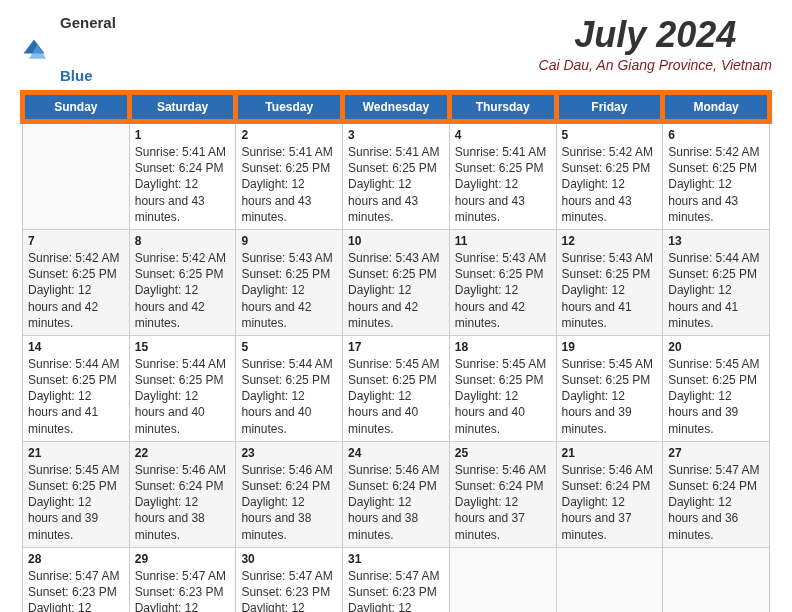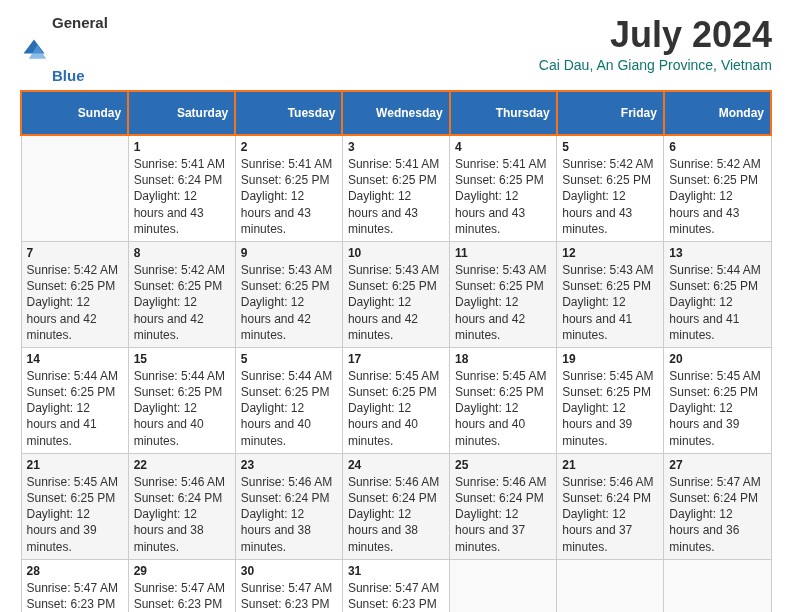"General" .logo { gap: 4px -> 12px }
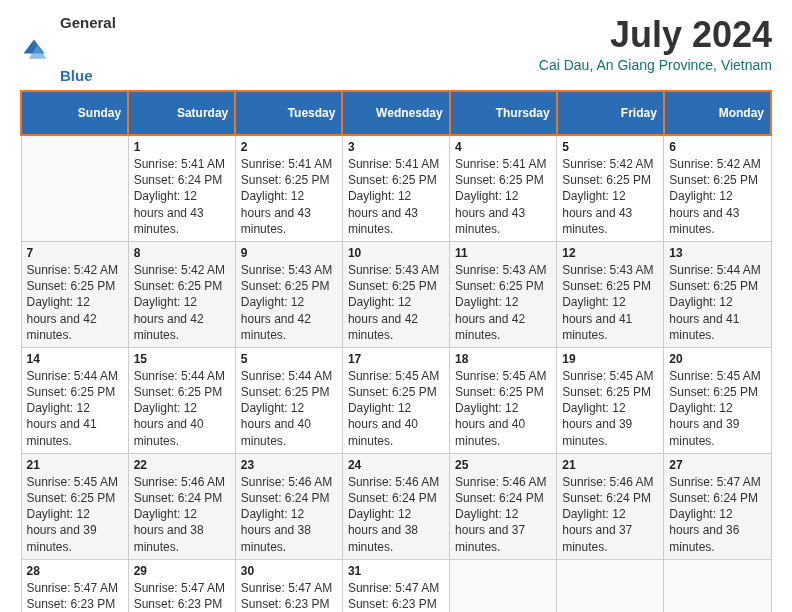"July 2024" .title-block { font-style: none -> italic; text-align: right -> center }
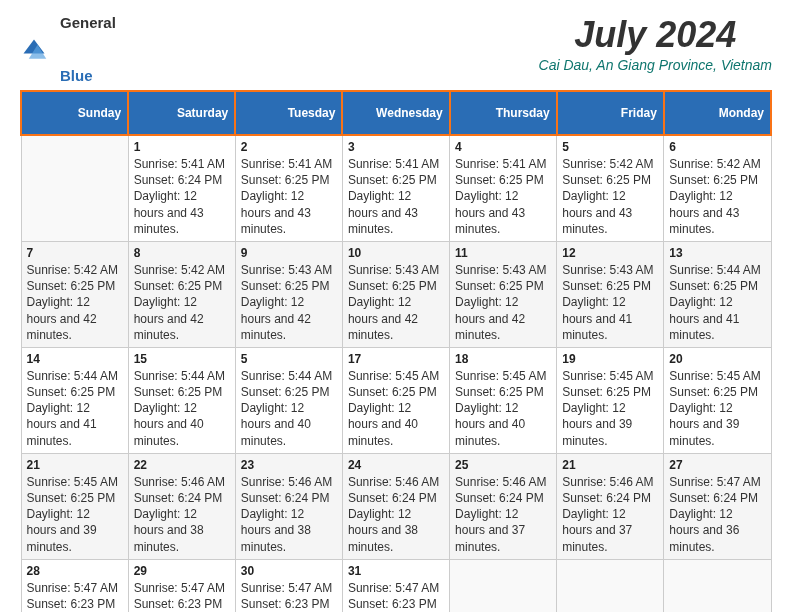"Cai Dau, An Giang Province," .subtitle { color: #0f766e -> #7f1d1d }
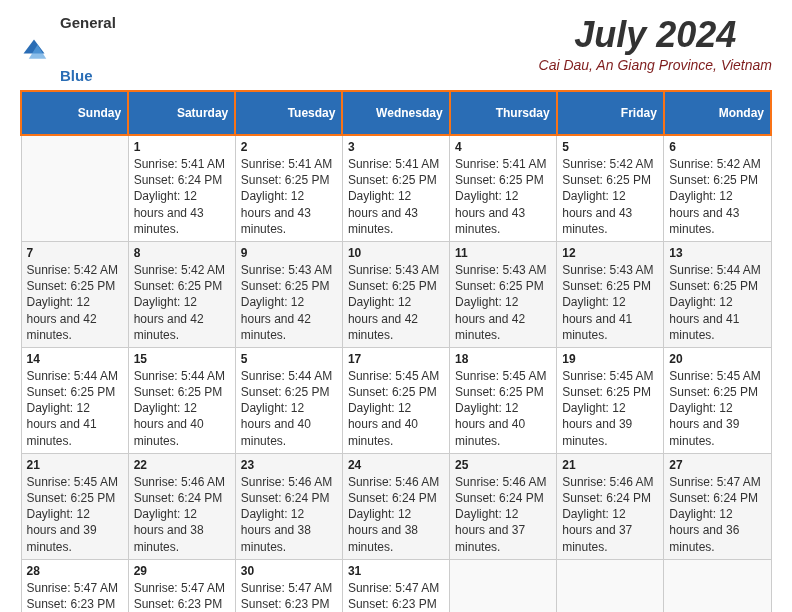"Sunday" .calendar th { border: 2px solid #f97316 -> 5px solid #f97316; padding: 14px 6px -> 5px 6px; text-align: right -> center }
